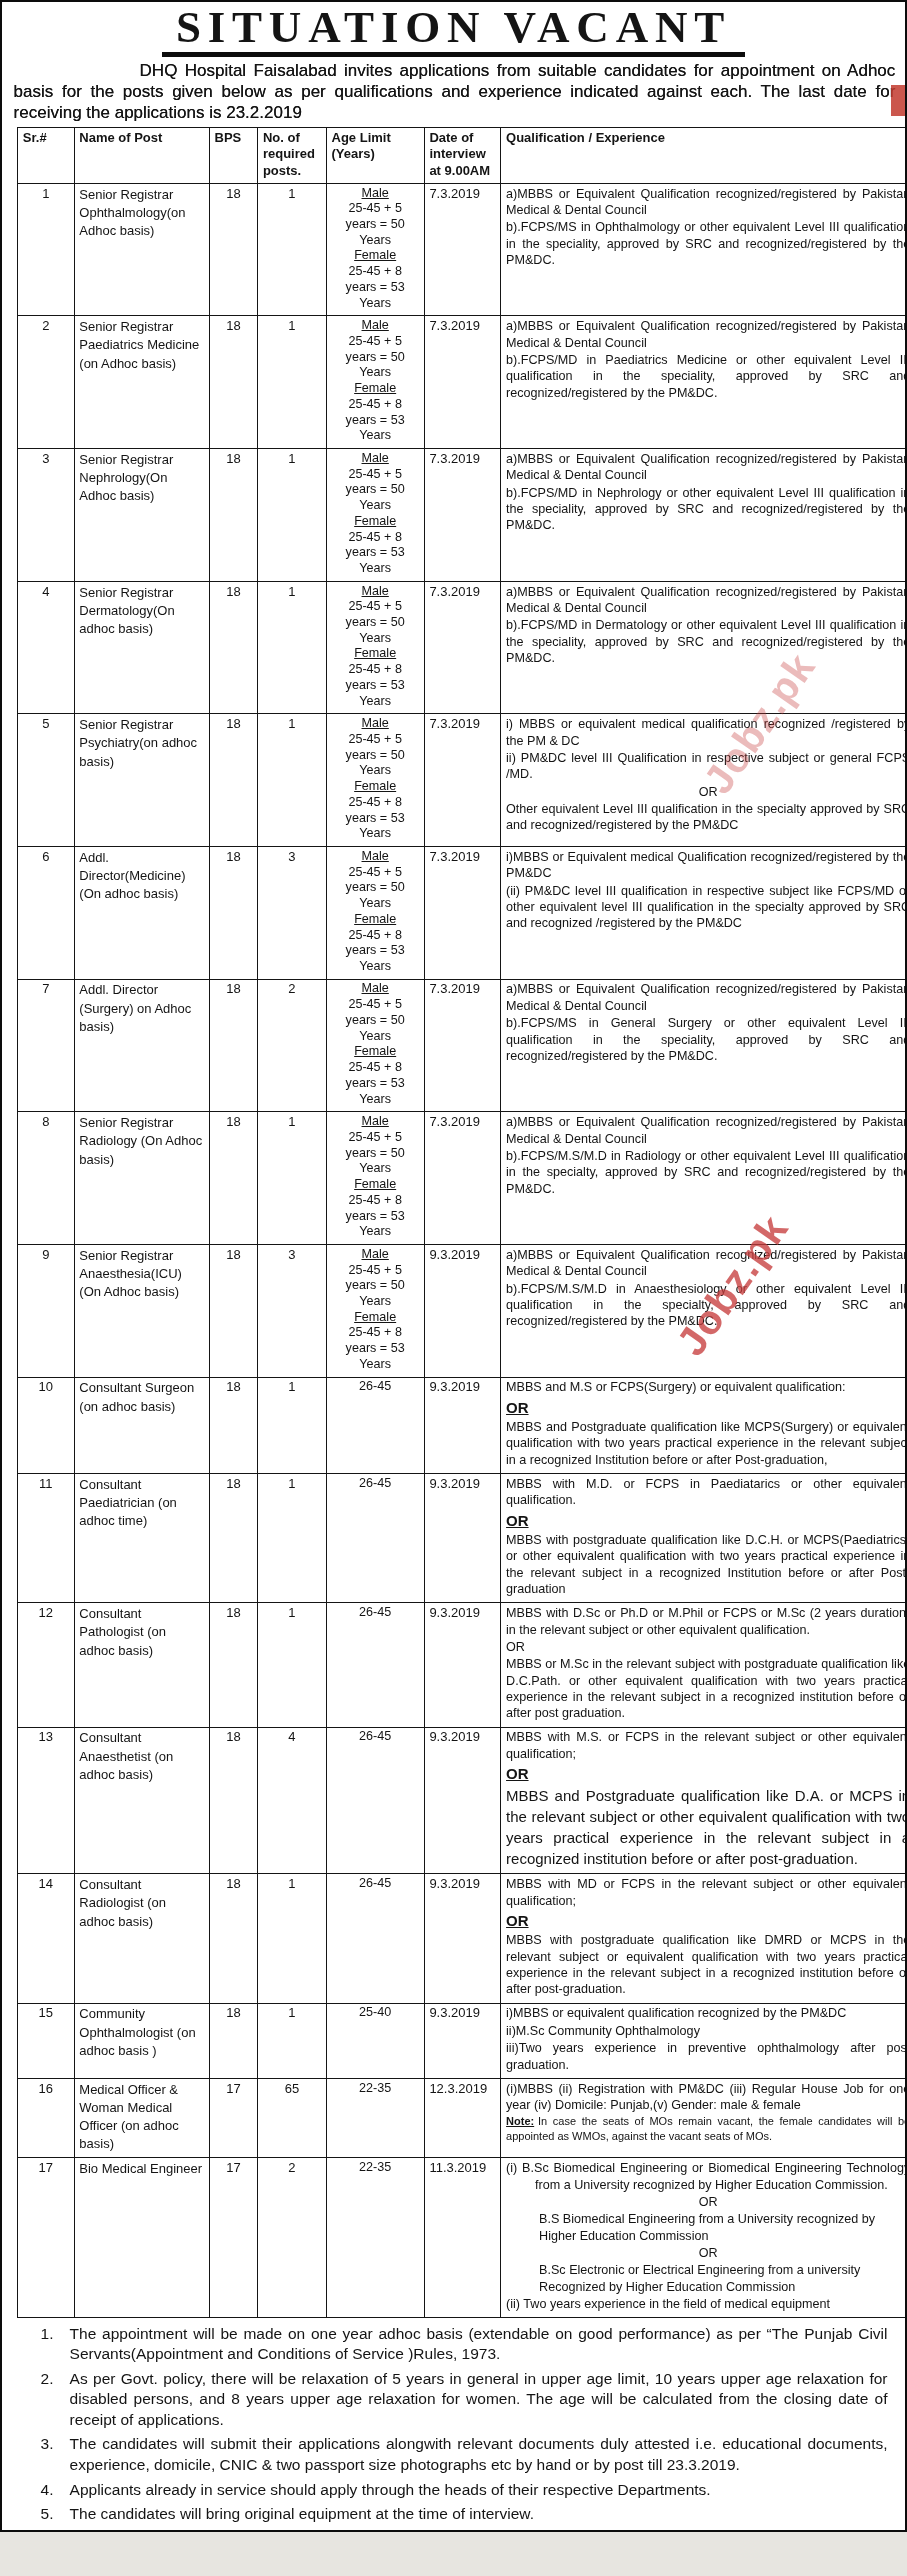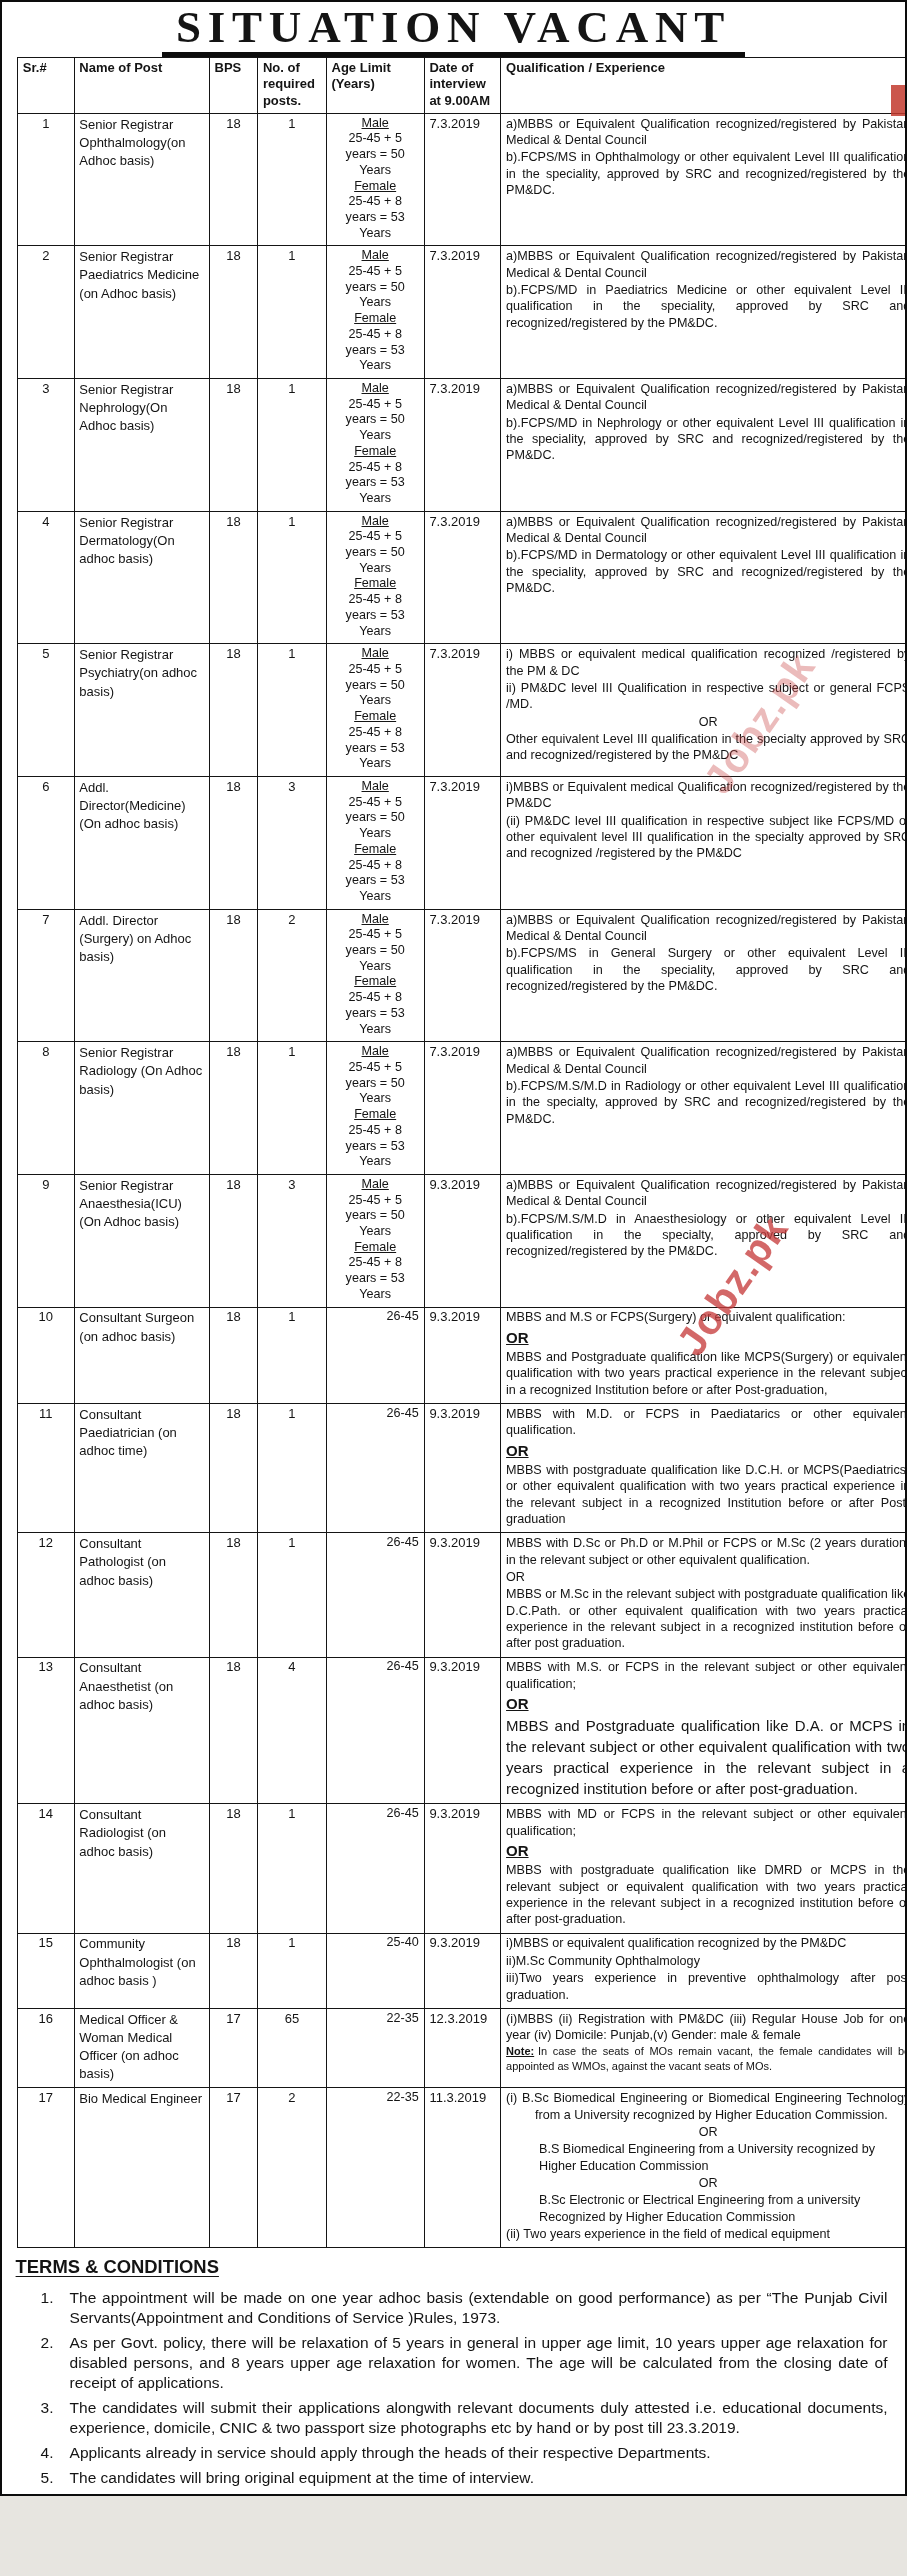"DHQ Hospital Faisalabad invites" p.intro { html: none -> <p>DHQ Hospital Faisalabad invites applications from suitable candidates for appointment on Adhoc basis for the posts given below as per qualifications and experience indicated against each. The last date for receiving the applications is 23.2.2019</p> }
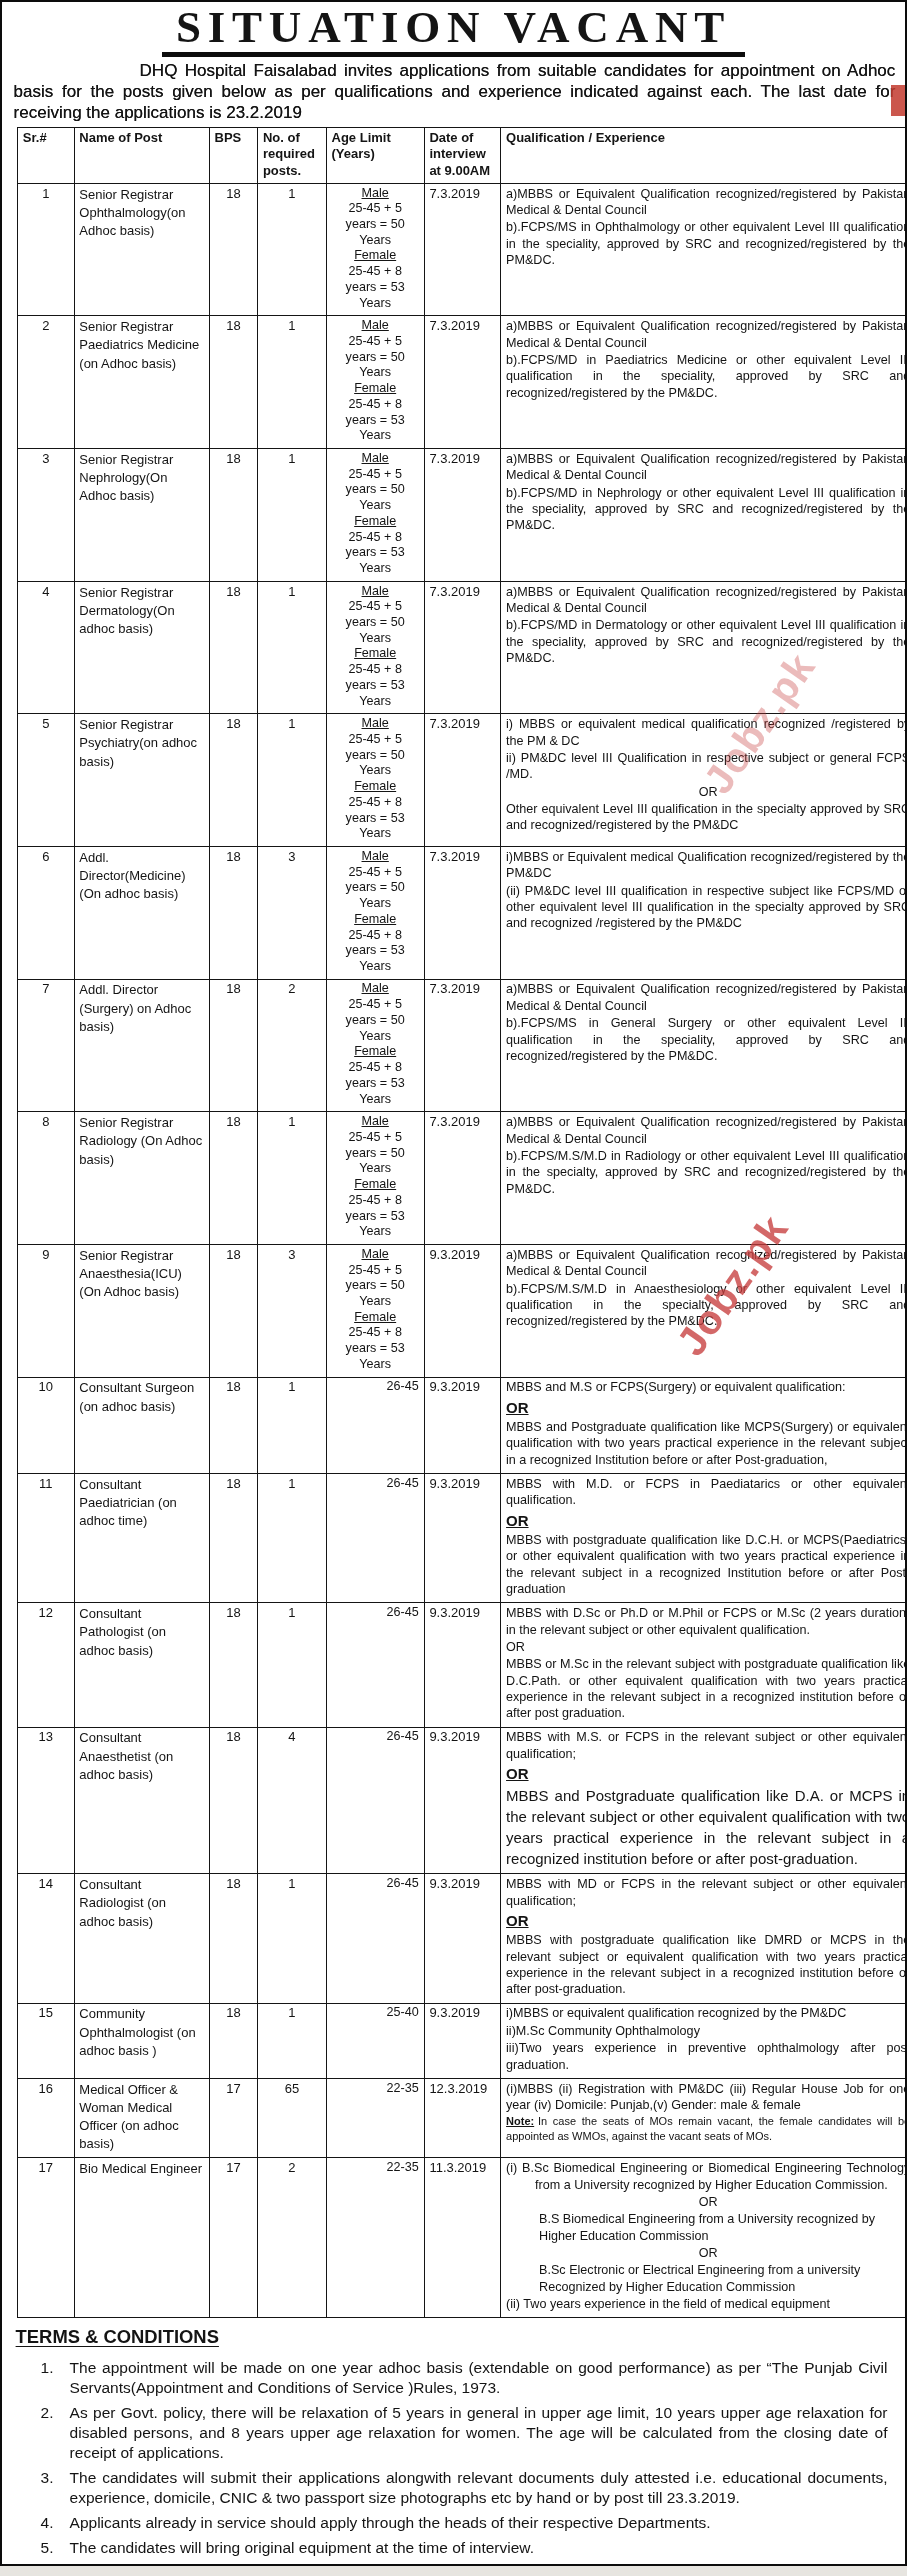"26-45" .age-simple { text-align: right -> center }
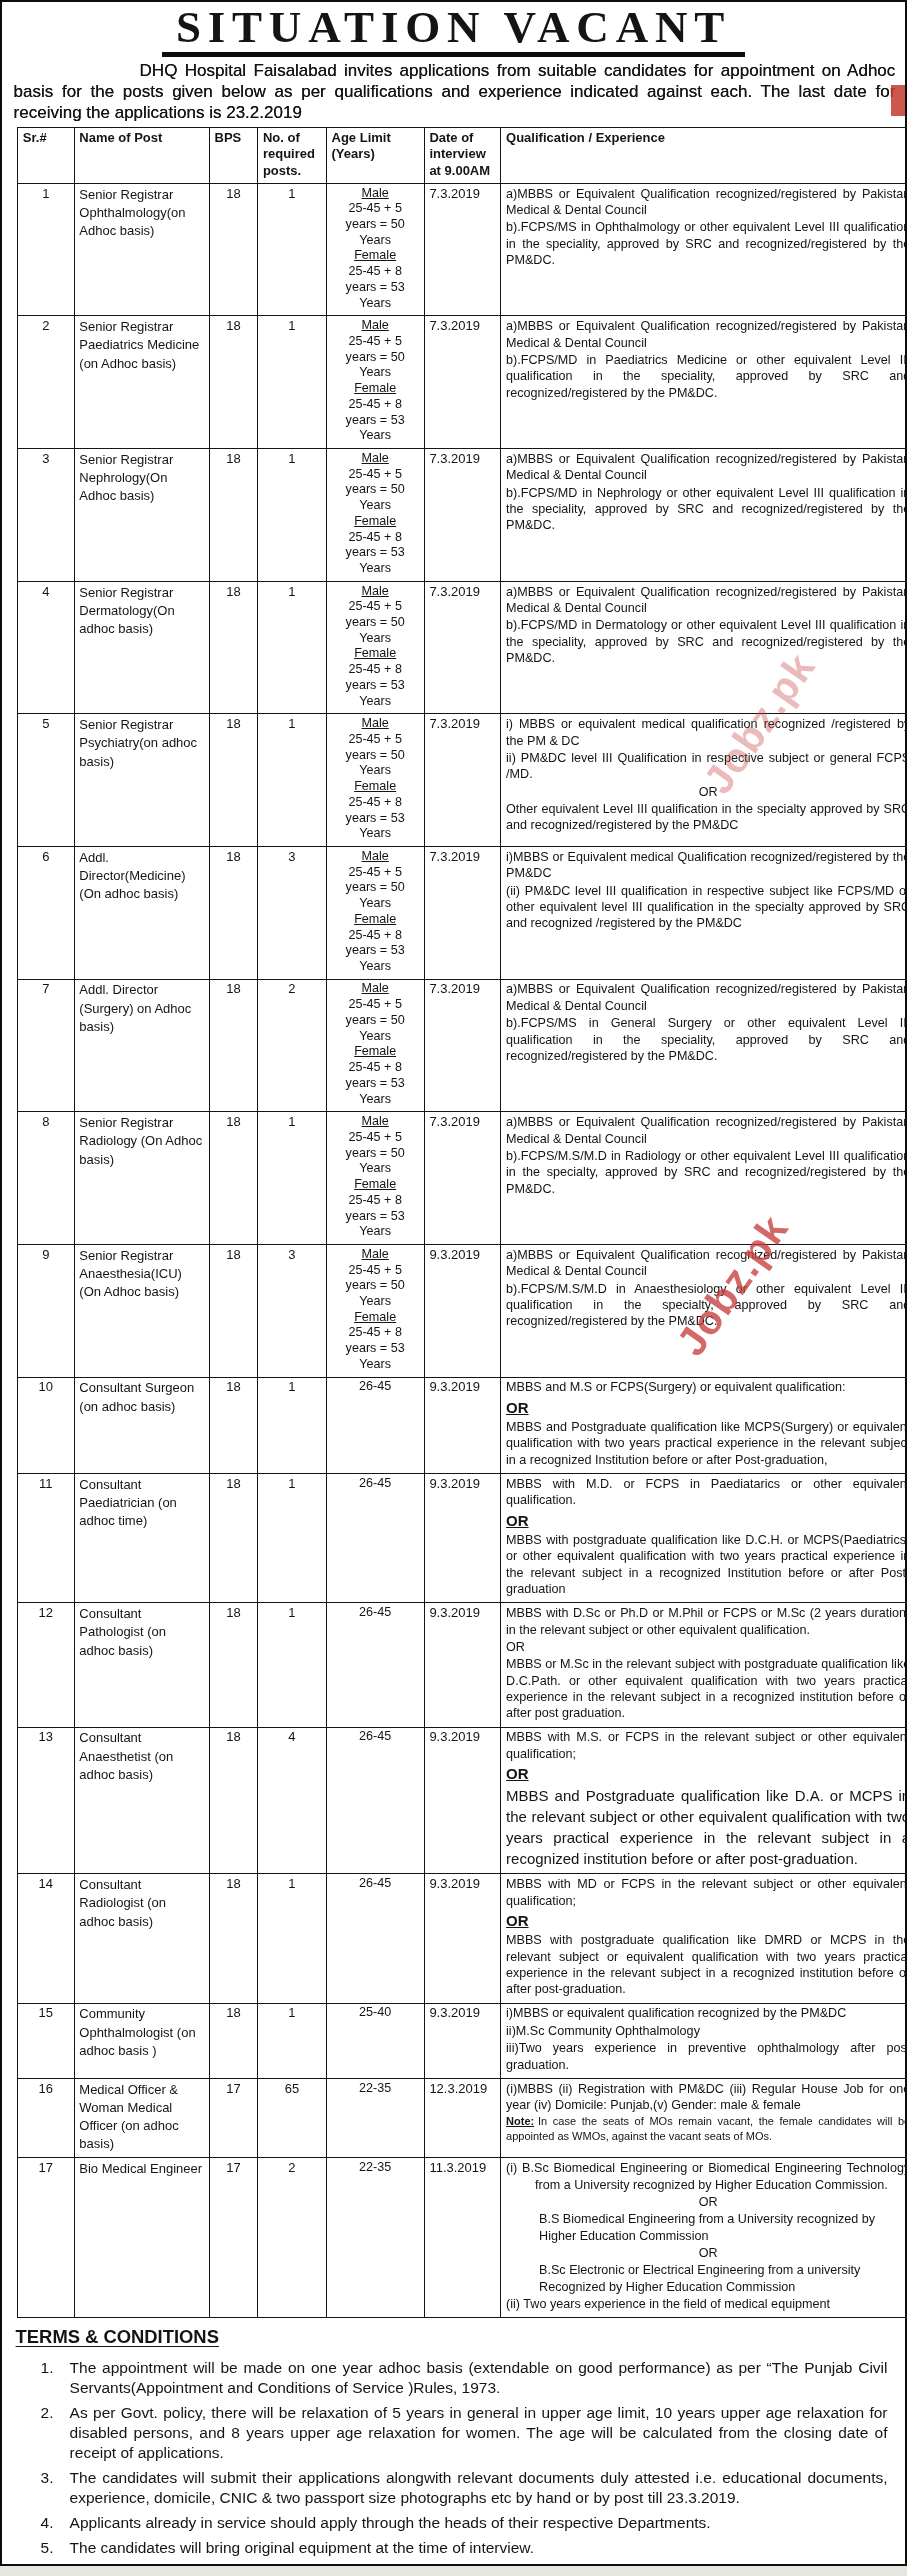"TERMS & CONDITIONS" div.terms-heading { html: <div>TERMS &amp; CONDITIONS</div> -> none }
